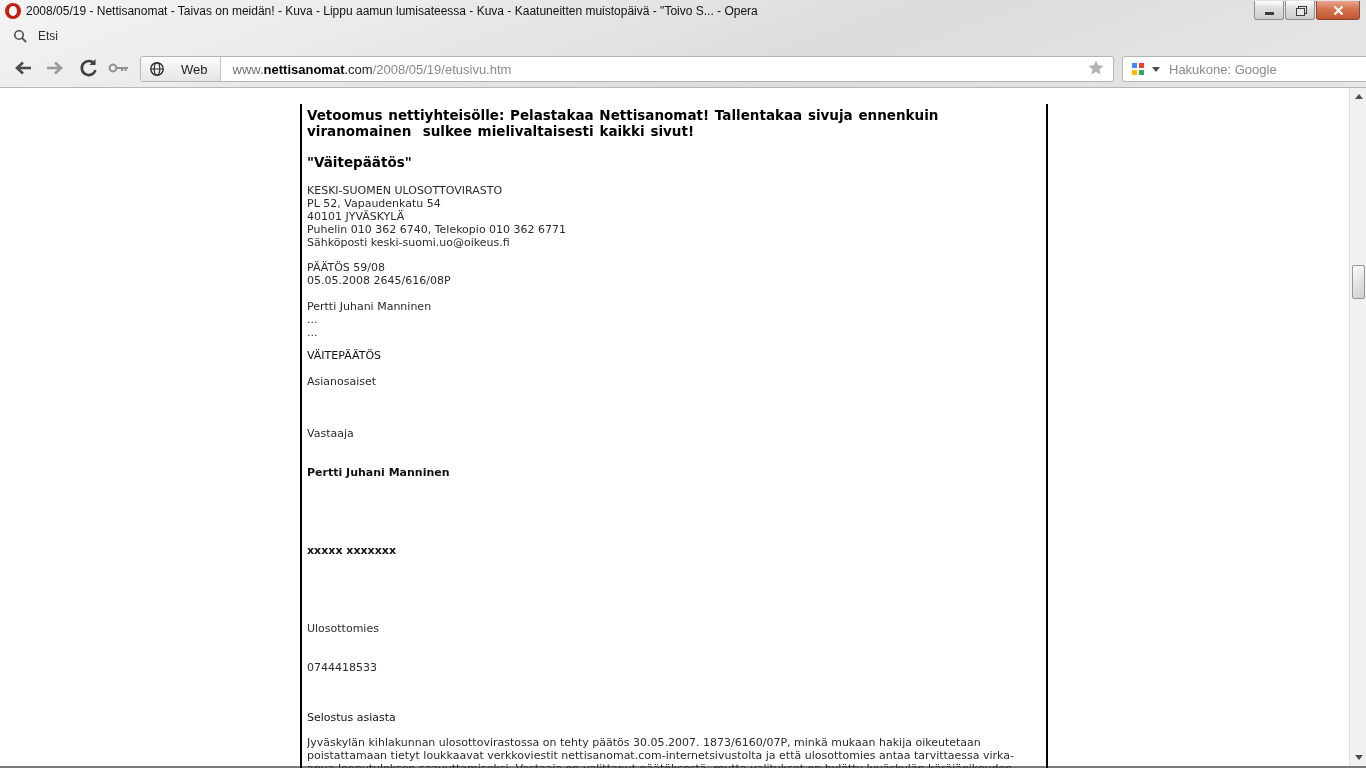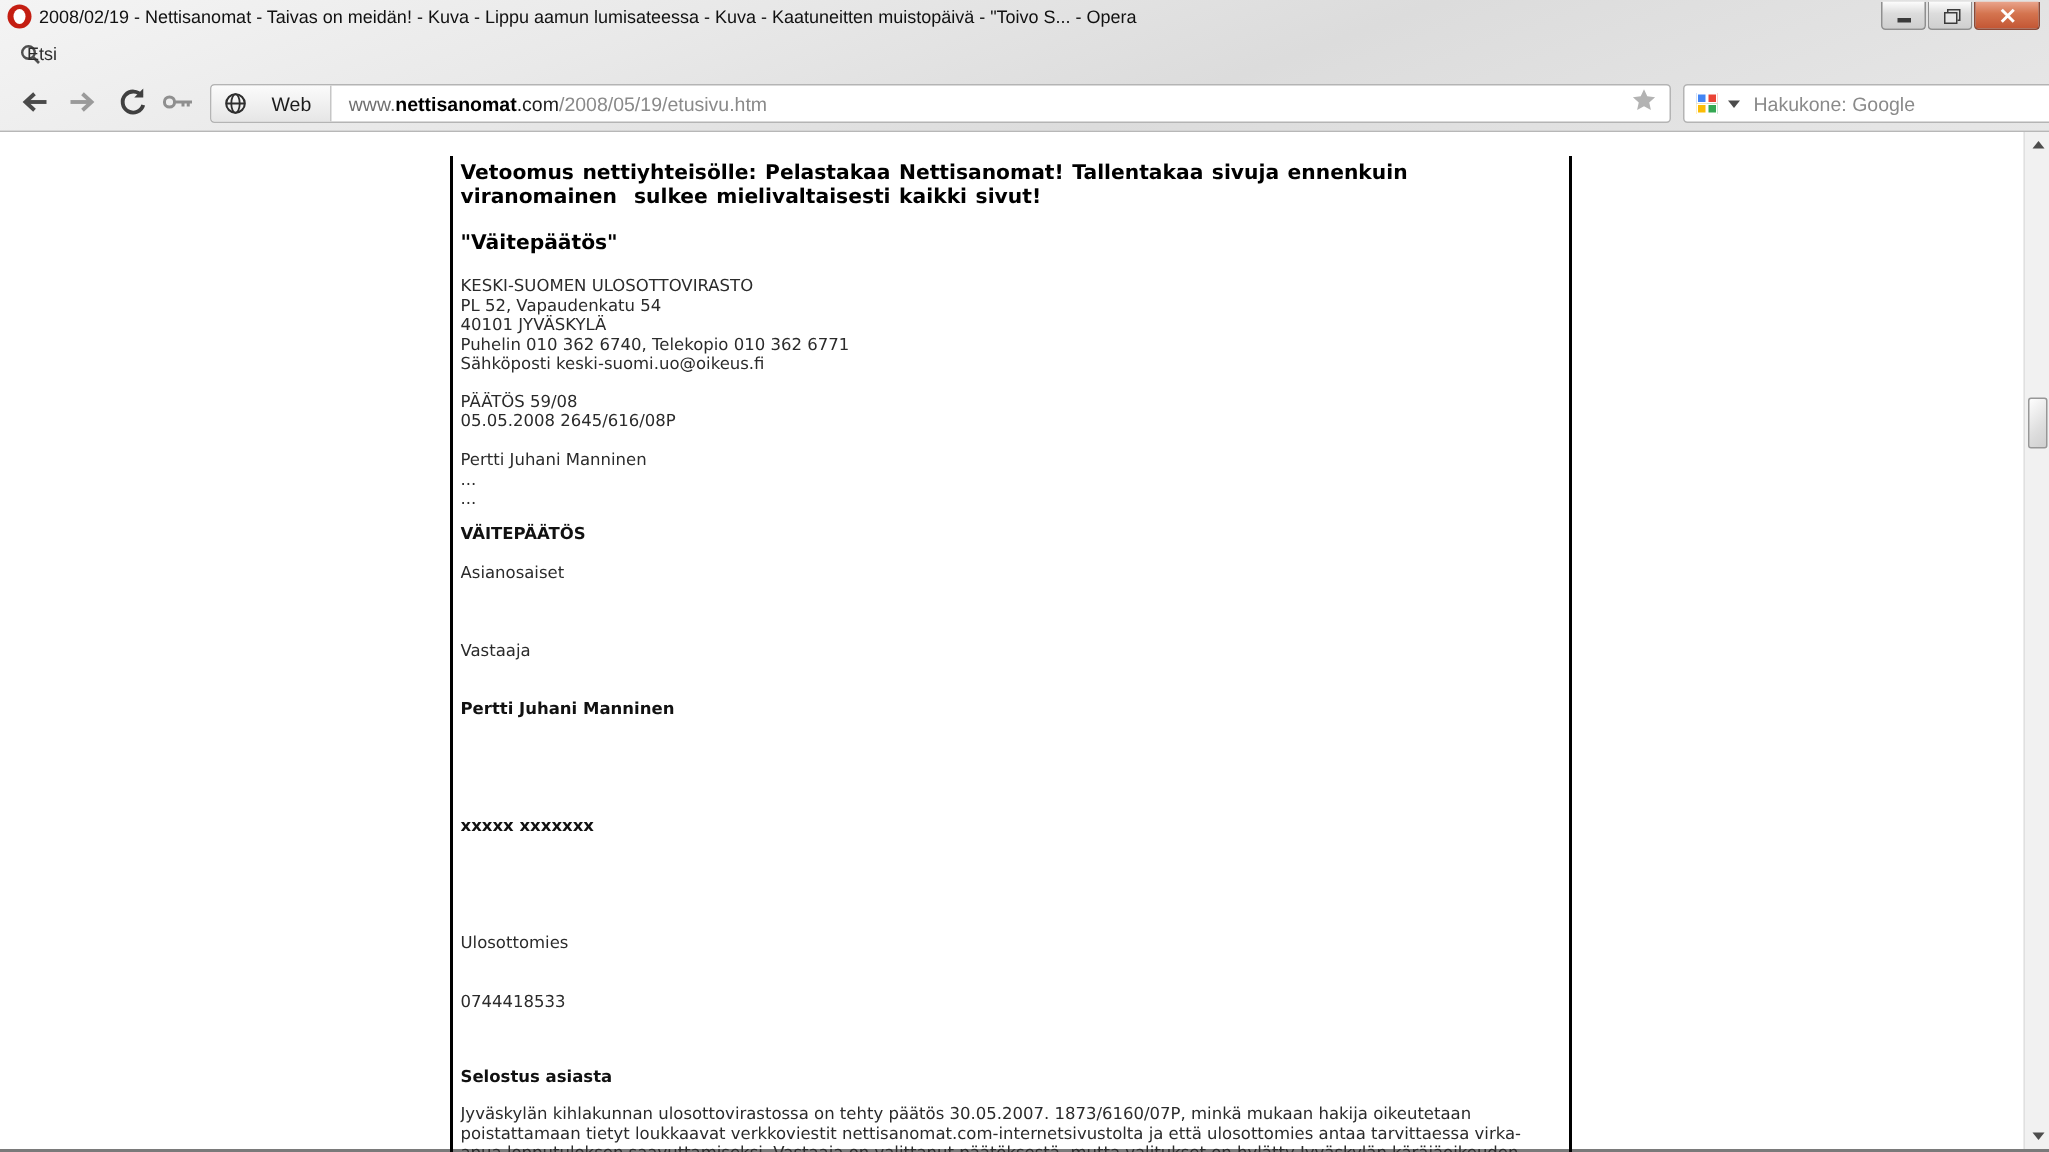"2008/02/19 - Nettisanomat - Taivas" div.title-text { text: 2008/02/19 -> 2008/05/19 }
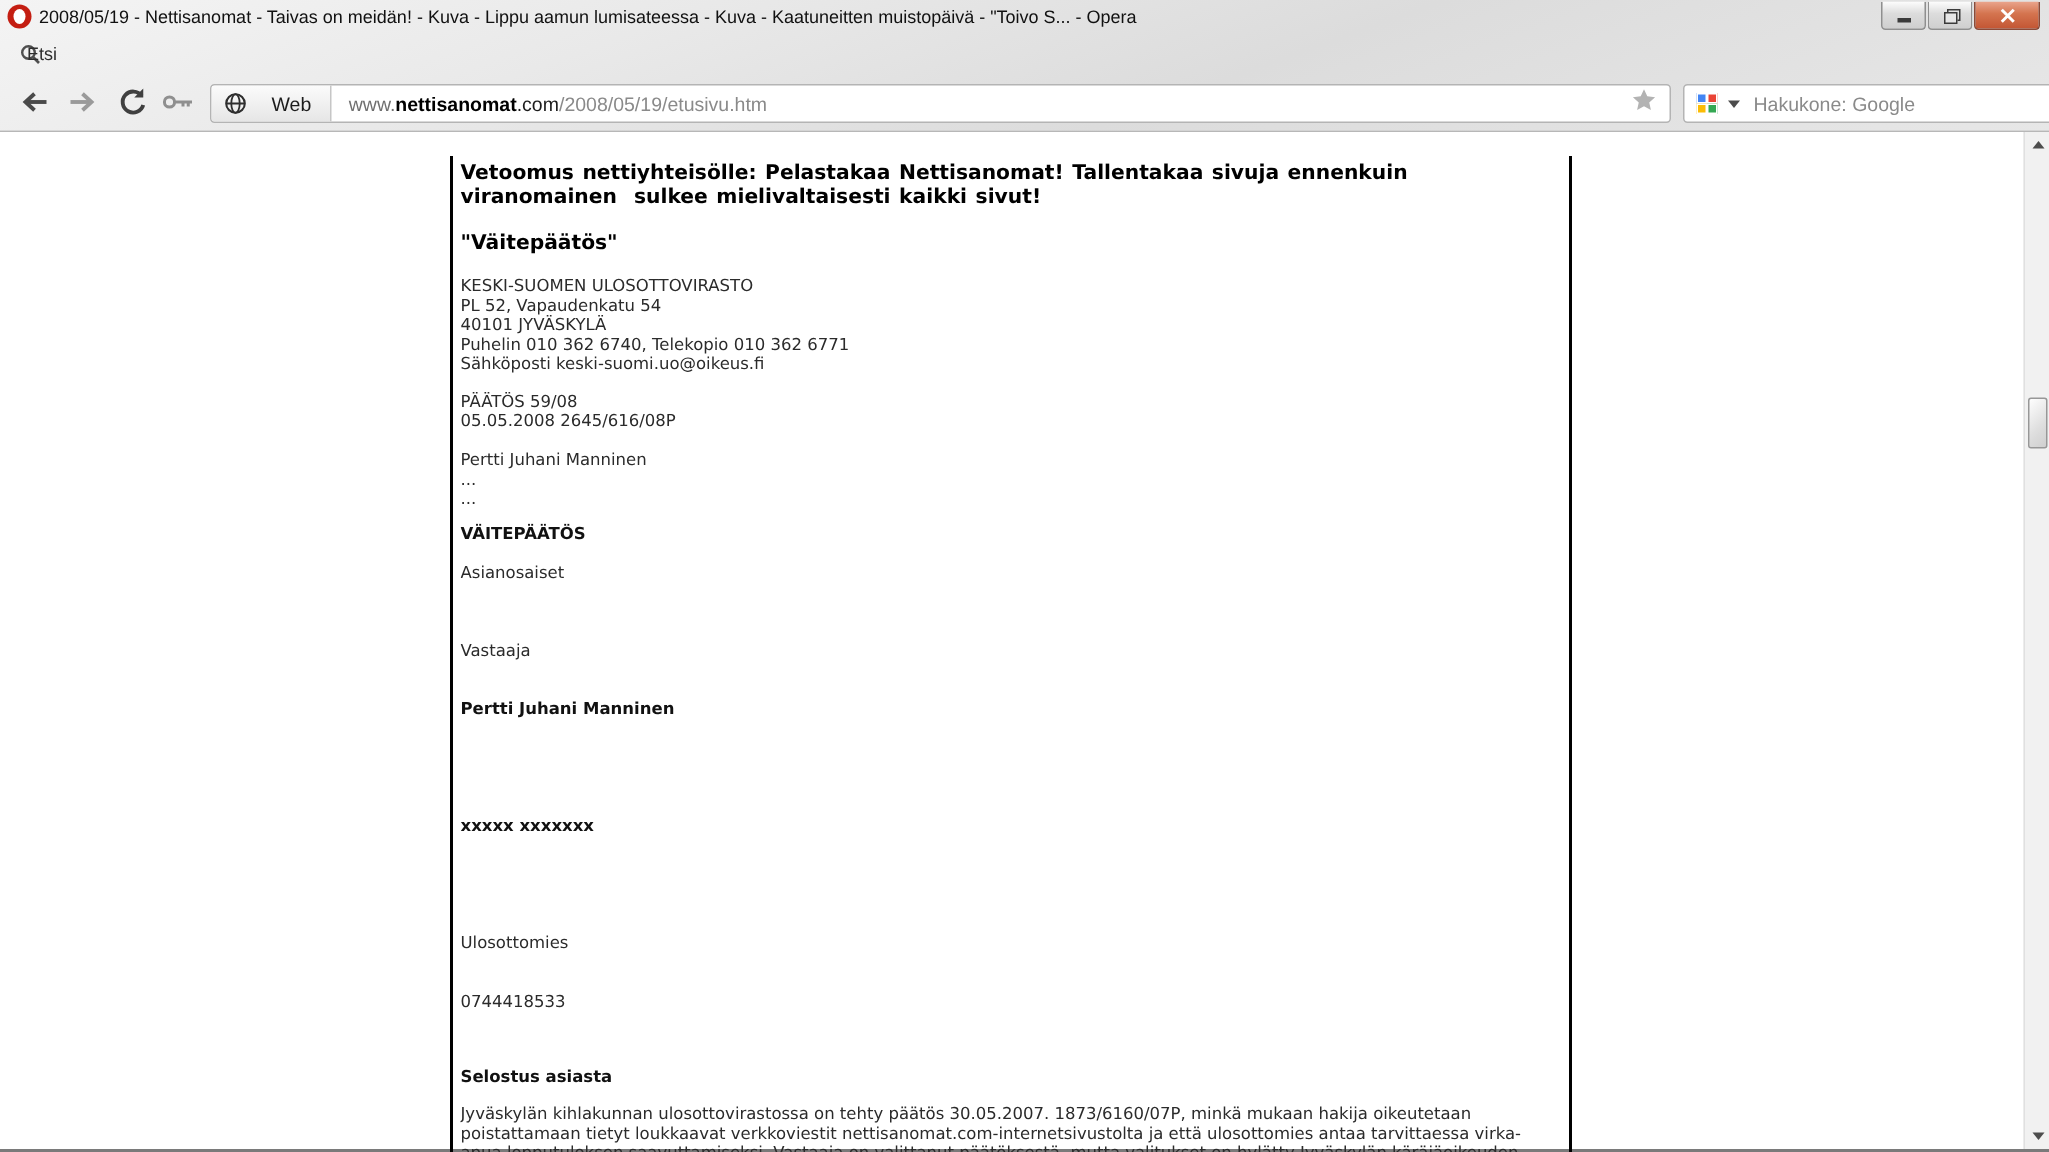"Etsi" .etsi-label { left: 18px -> 38px }
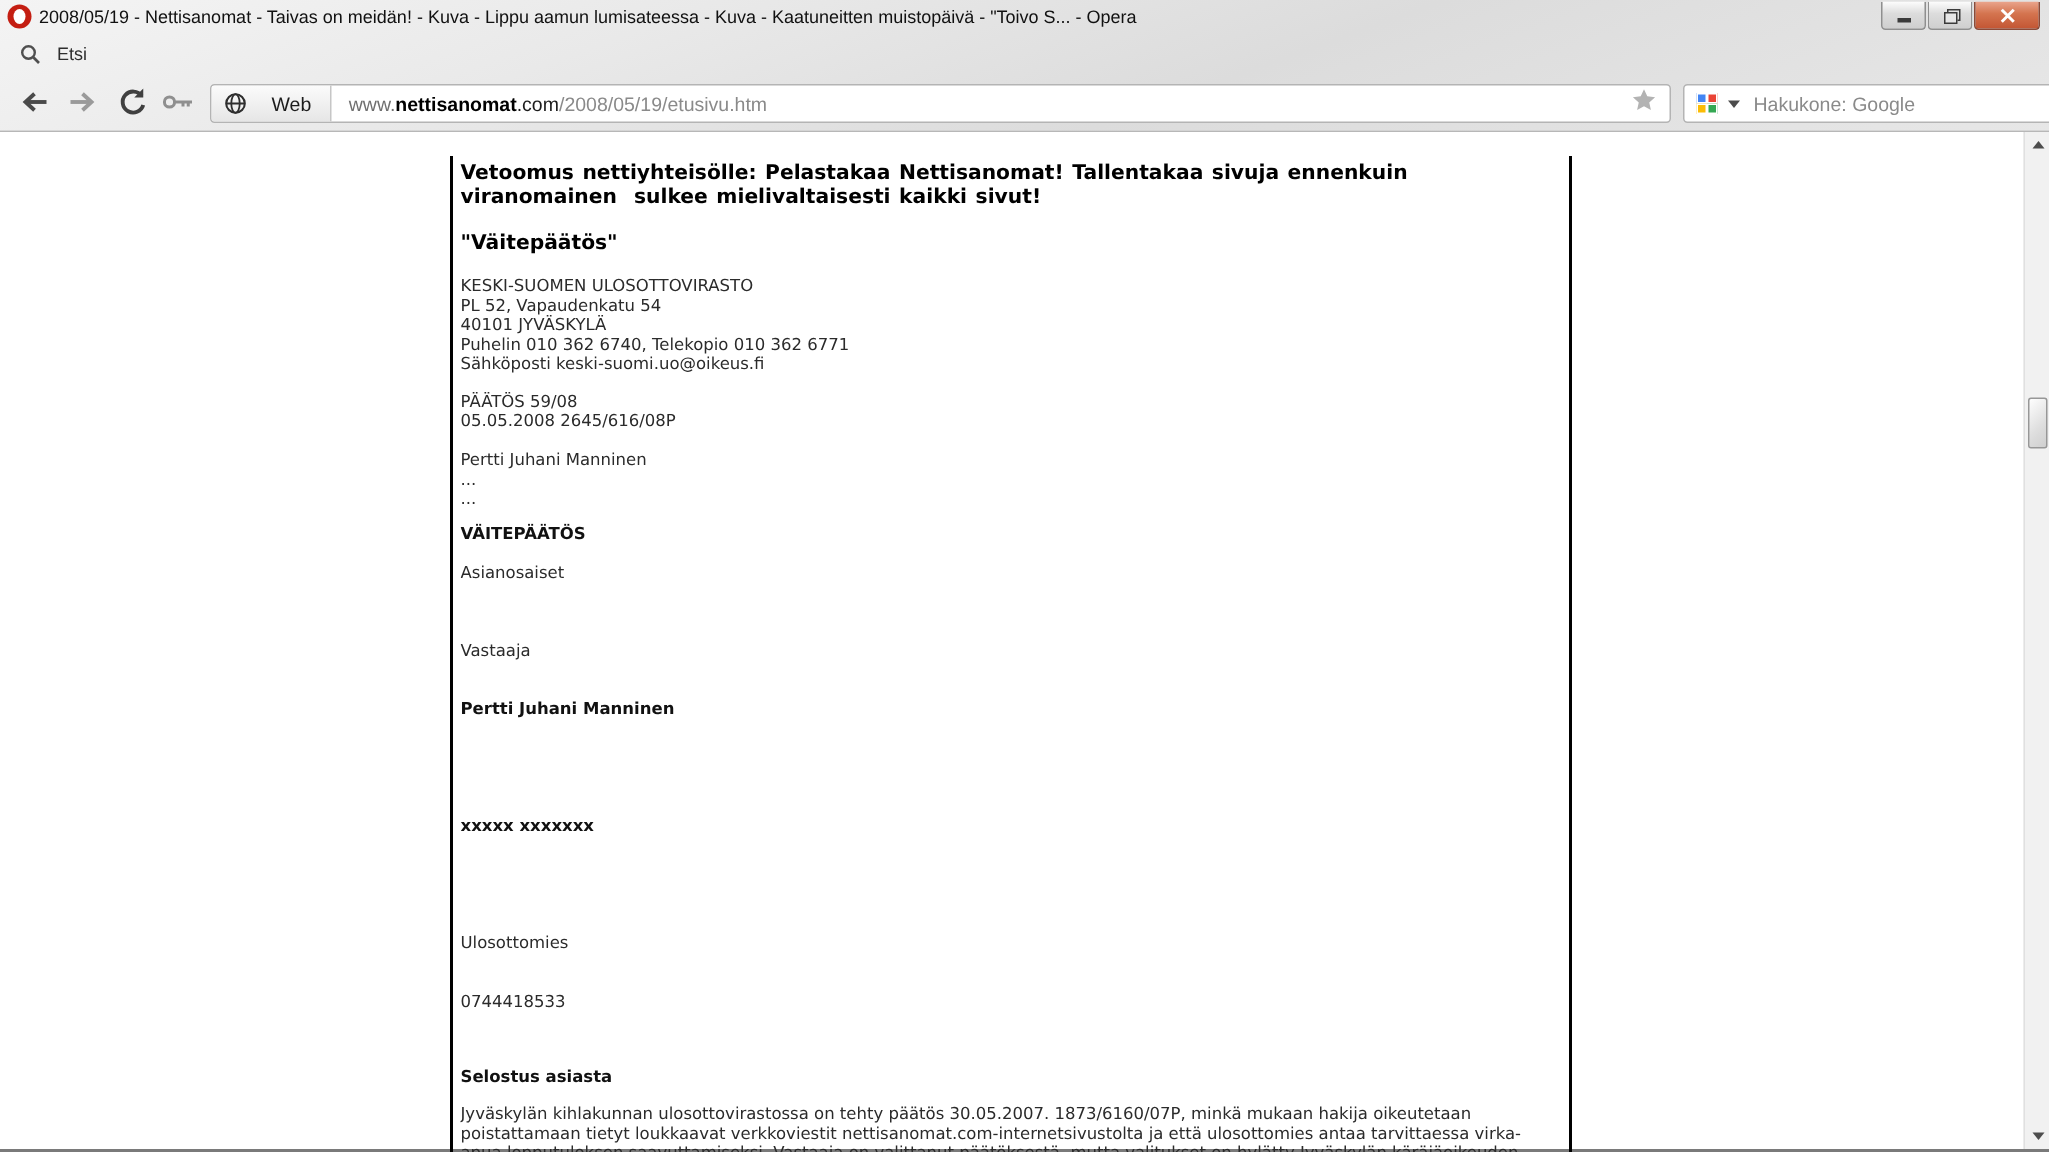"VÄITEPÄÄTÖS" .sec { font-weight: bold -> normal }
